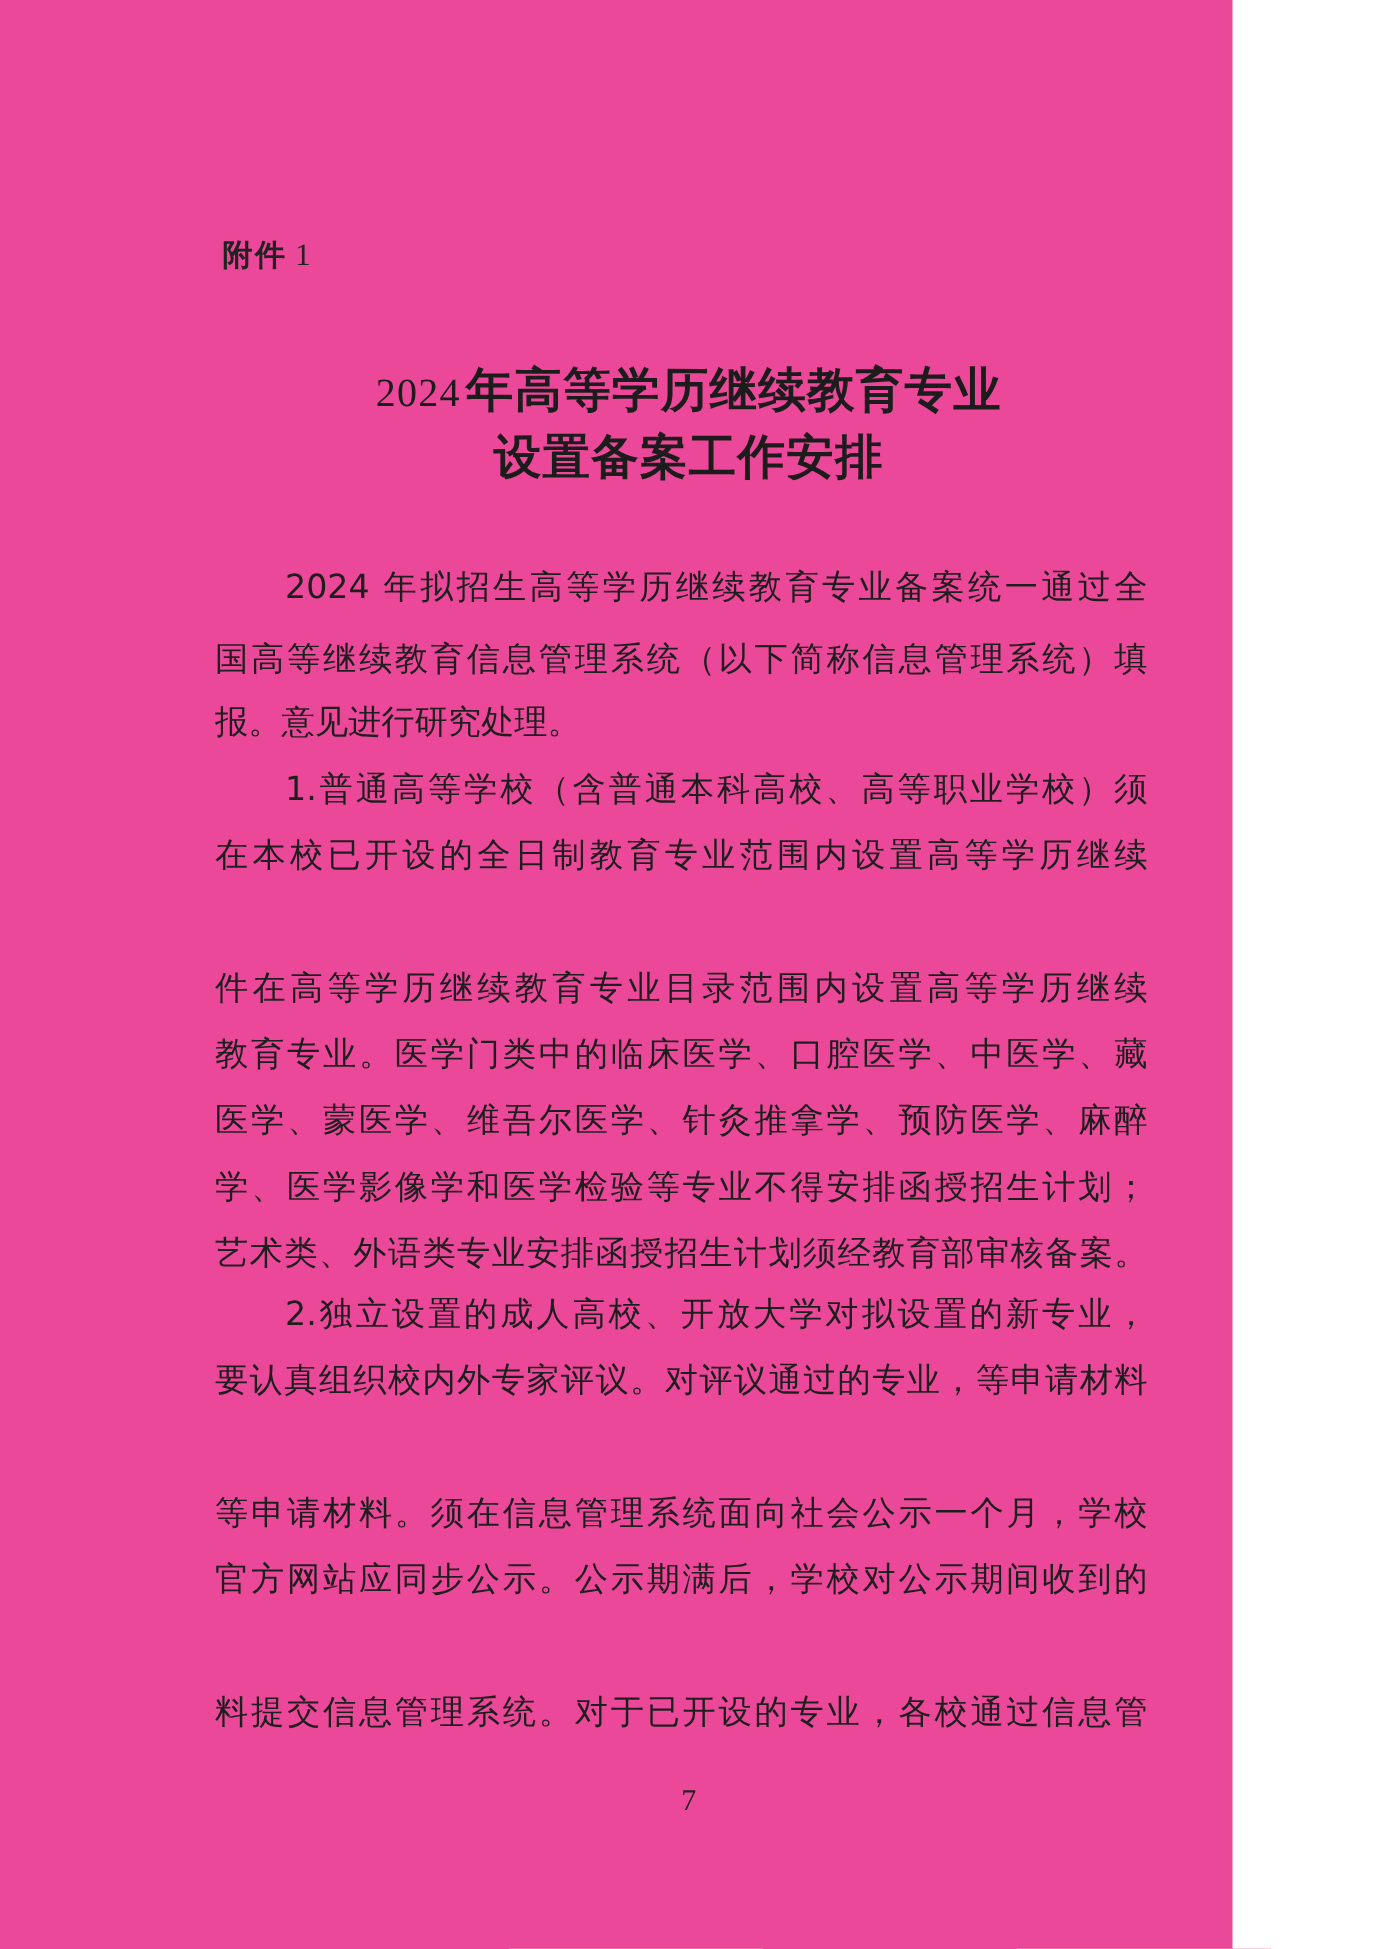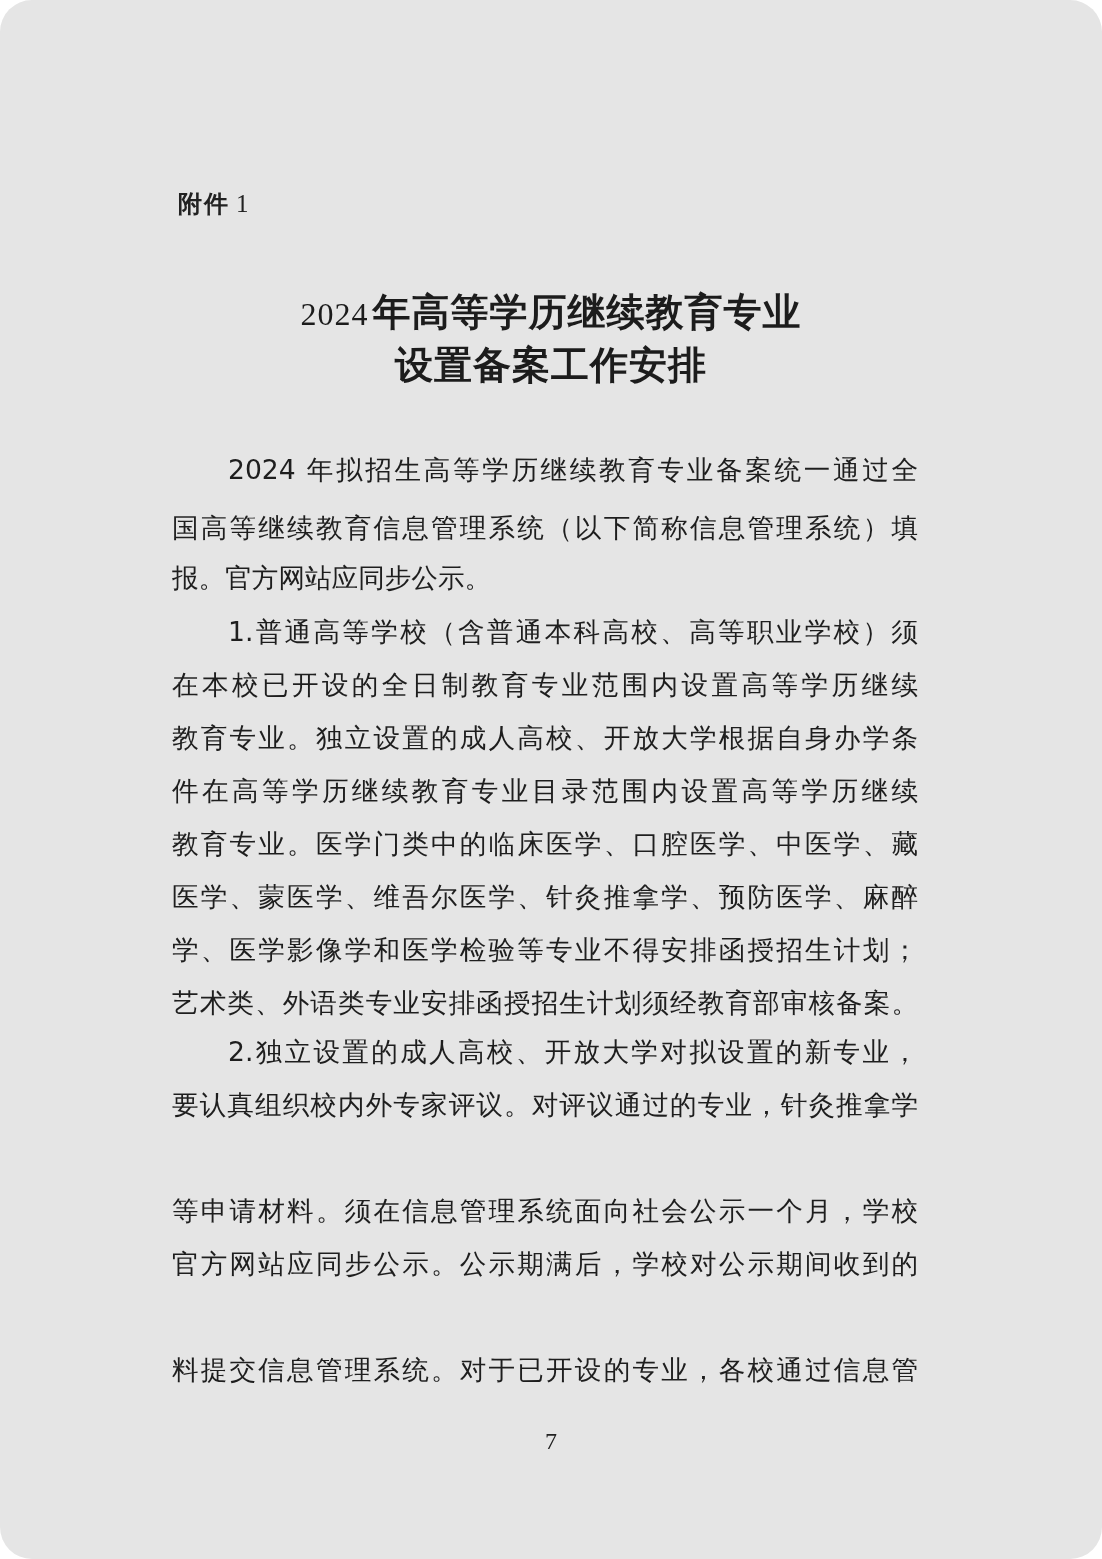"附件 1" .page { background: #e5e5e5 -> #ec4899; border-radius: 32px -> none; width: 1102px -> 986px }
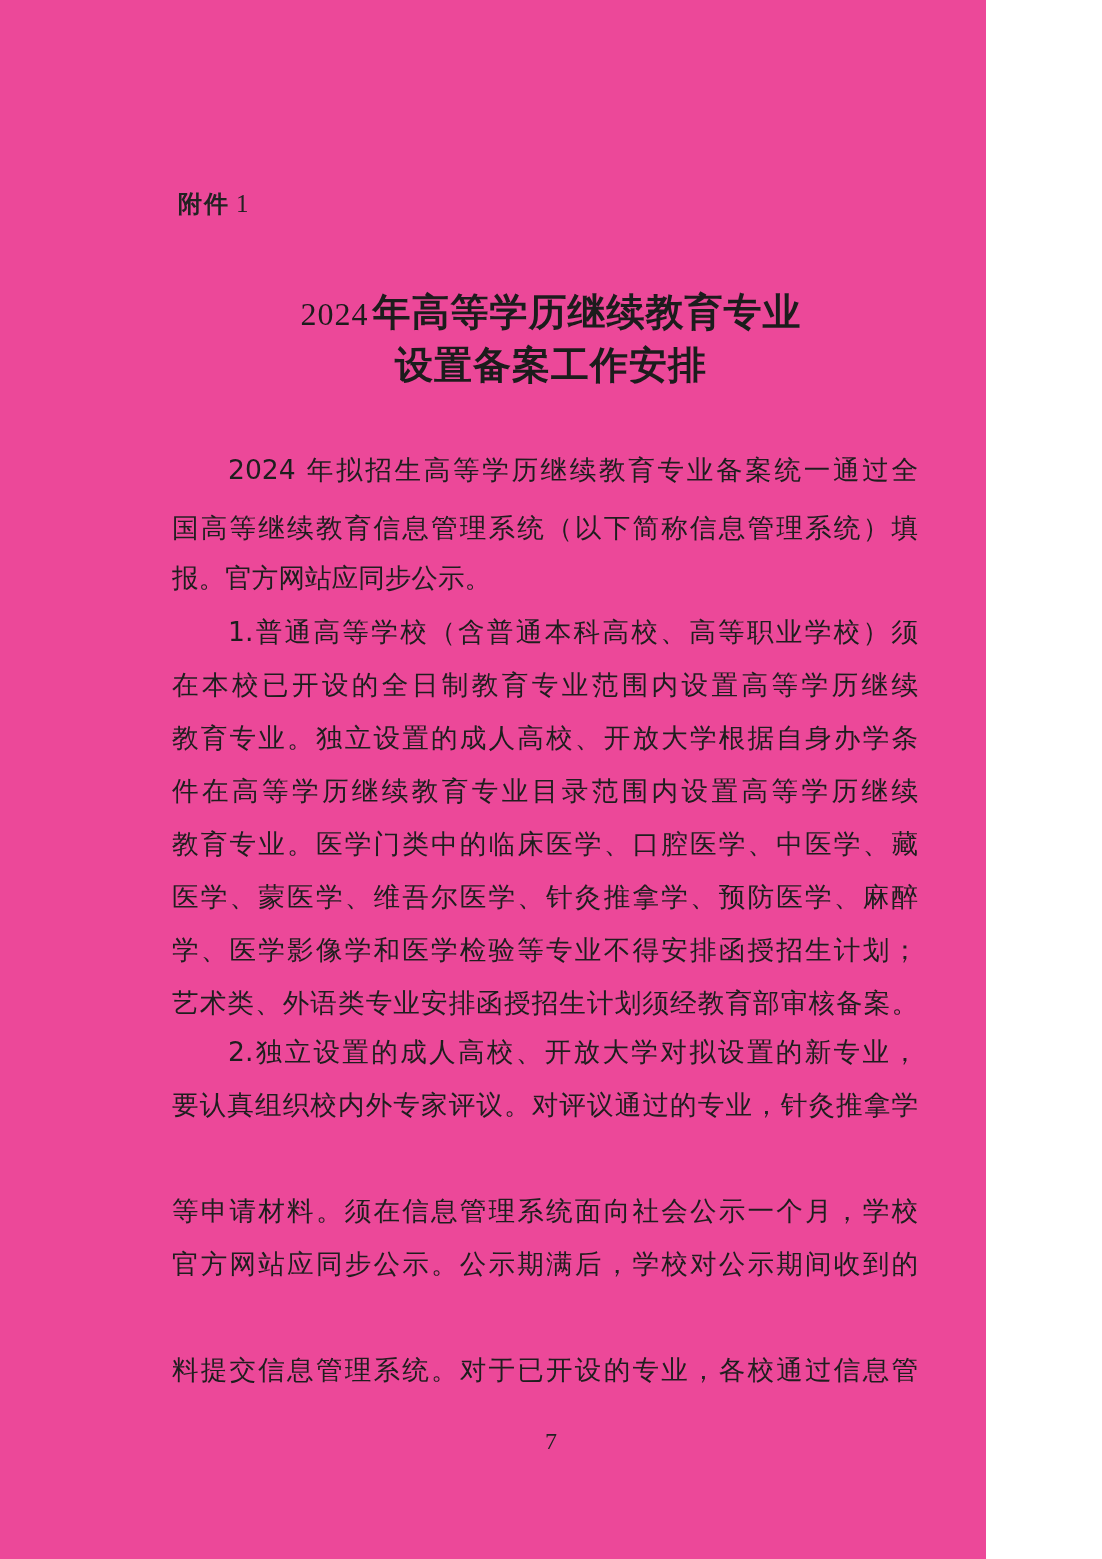"报。官方网站应同步公示。" div.body-line { text: 官方网站应同步公示 -> 意见进行研究处理 }
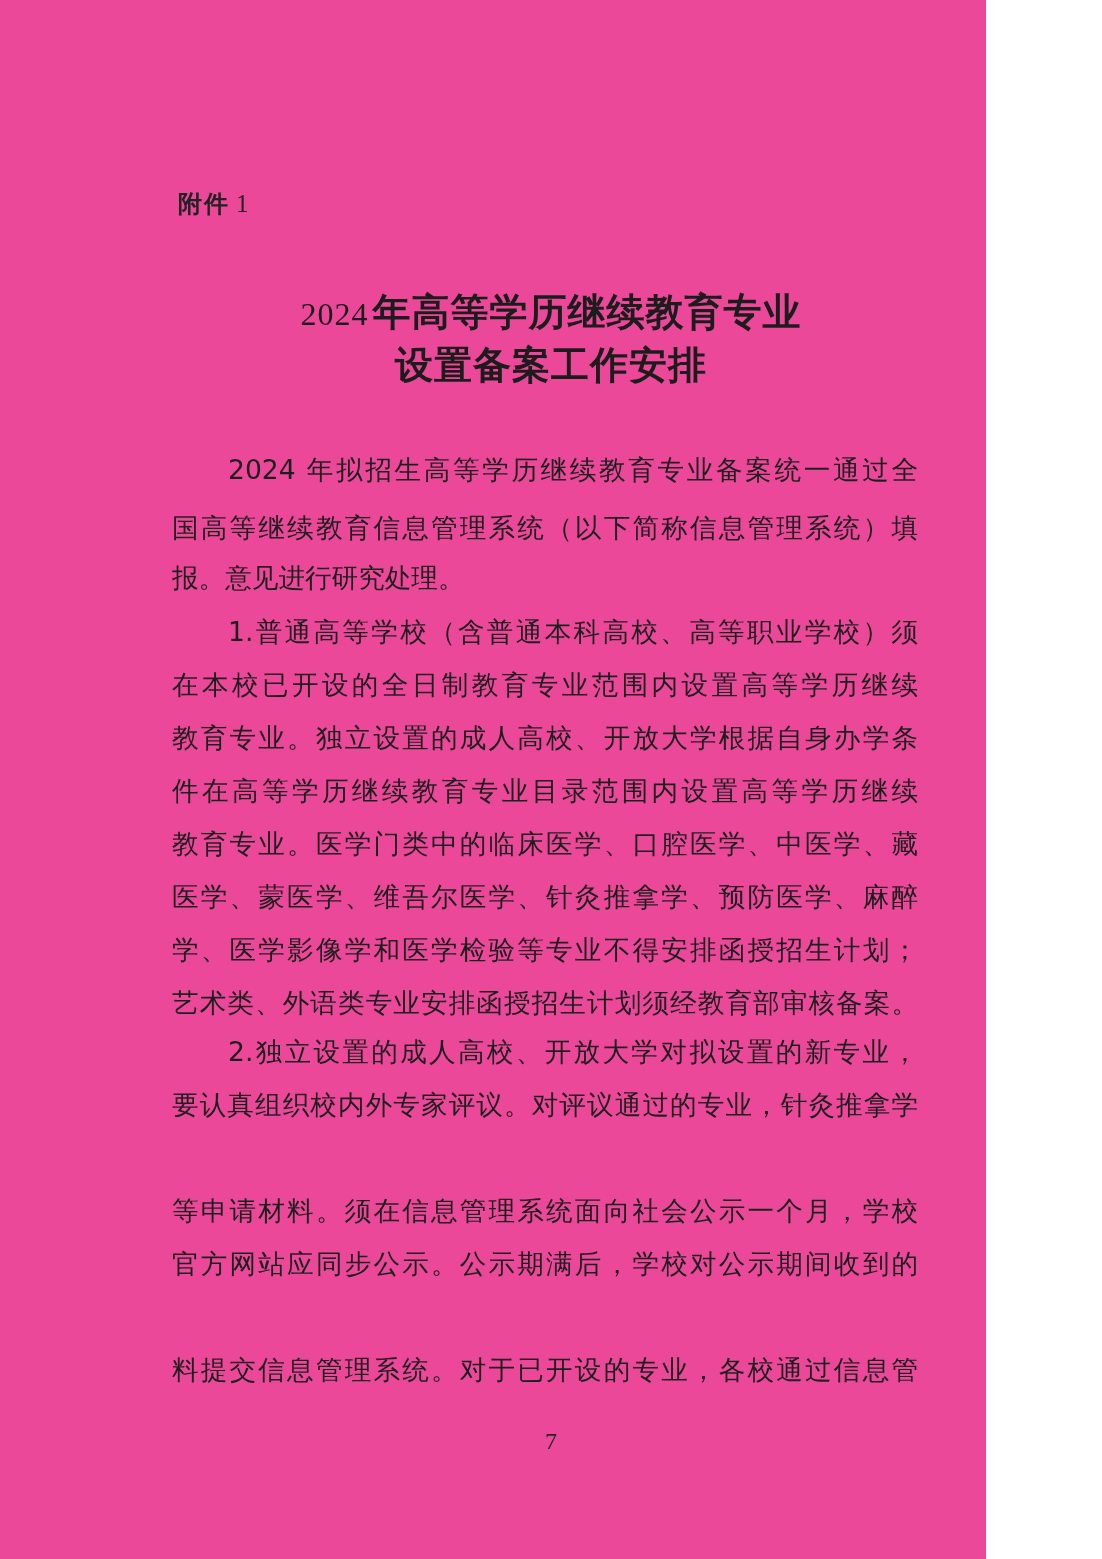"教育专业。独立设置的成人高校、开放大学根据自身办学条" div.body-line { html: <div>教育专业。独立设置的成人高校、开放大学根据自身办学条</div> -> none }
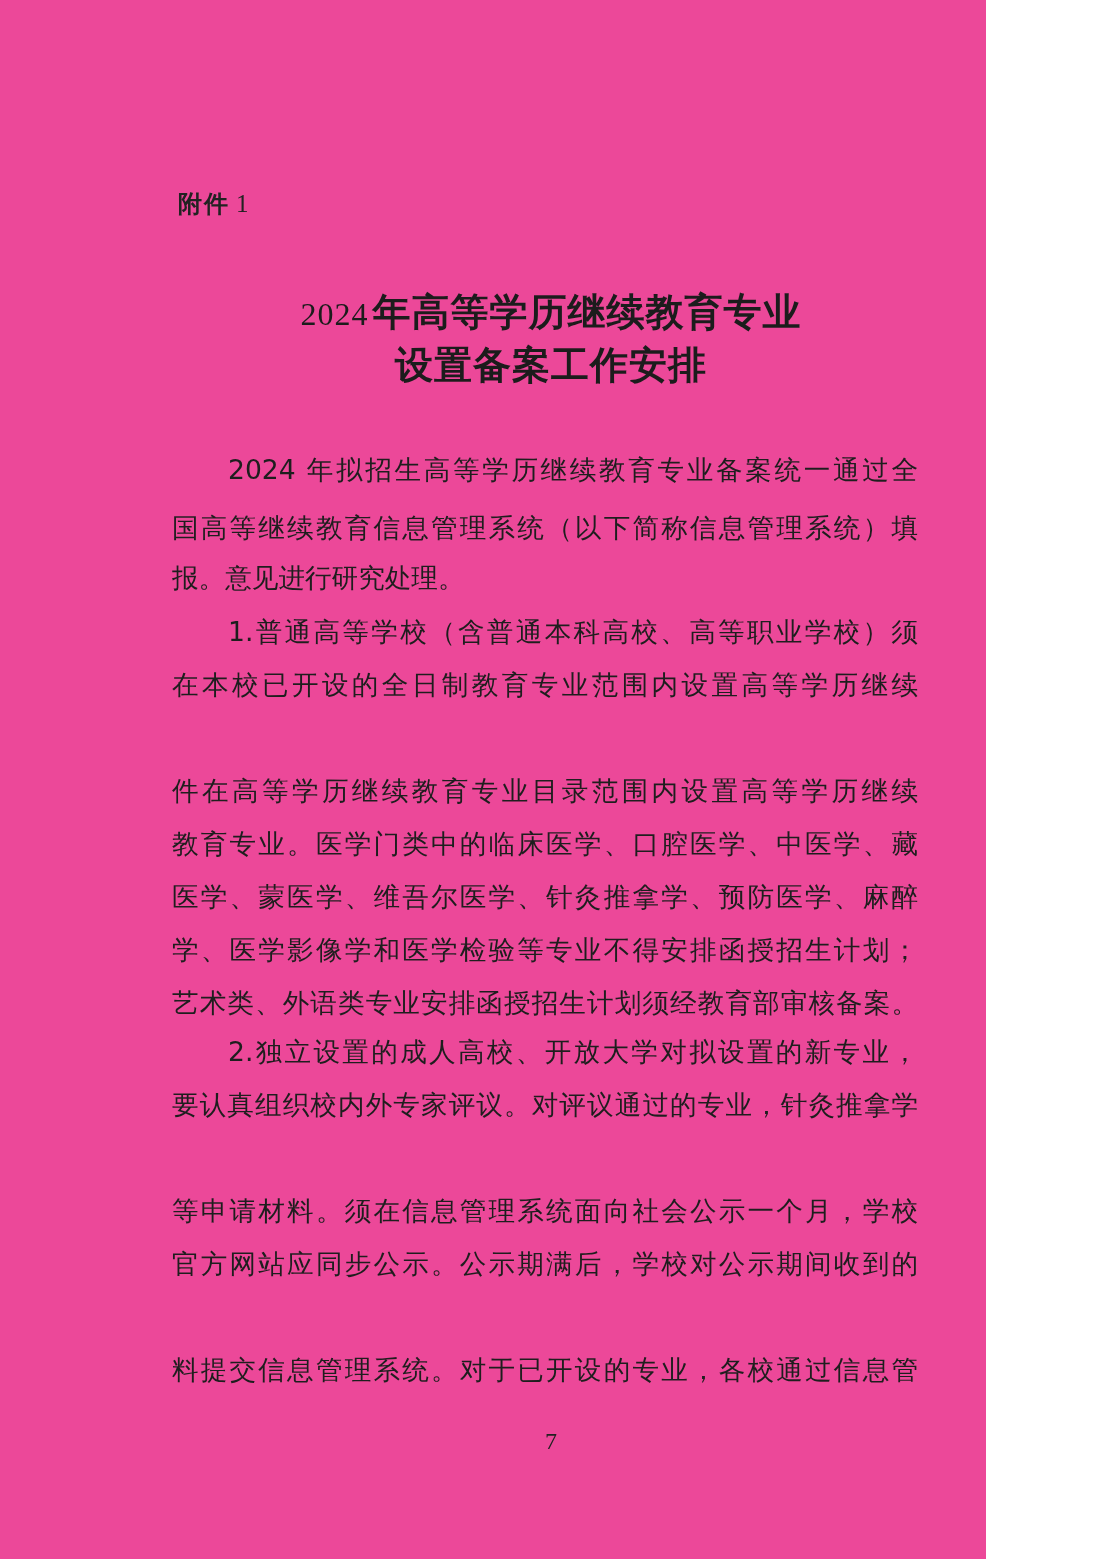"要认真组织校内外专家评议。对评议通过的专业，针灸推拿学" div.body-line { text: 针灸推拿学 -> 等申请材料 }
